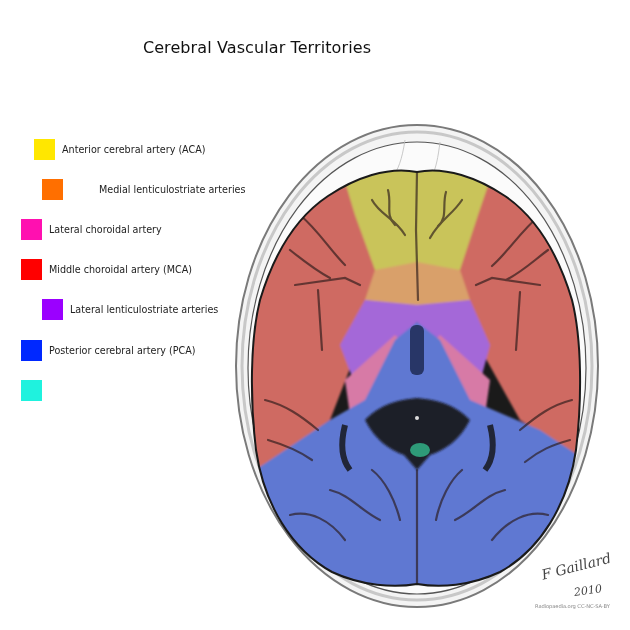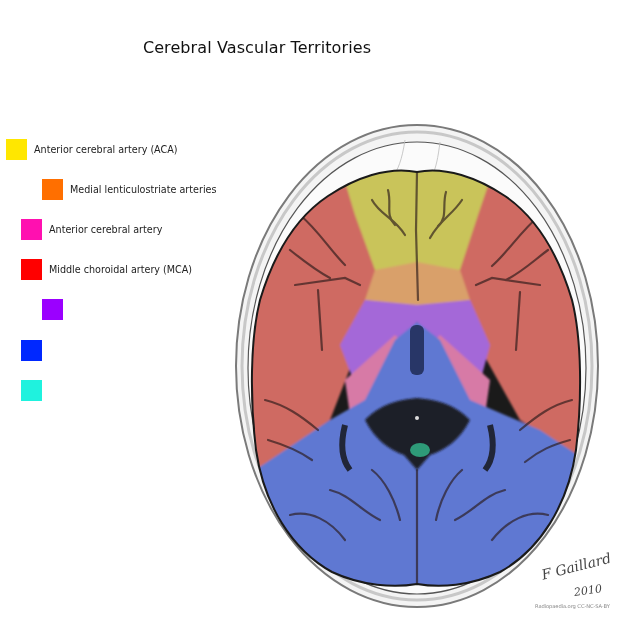"Anterior cerebral artery (ACA)" div.legend-item { left: 6px -> 34px }
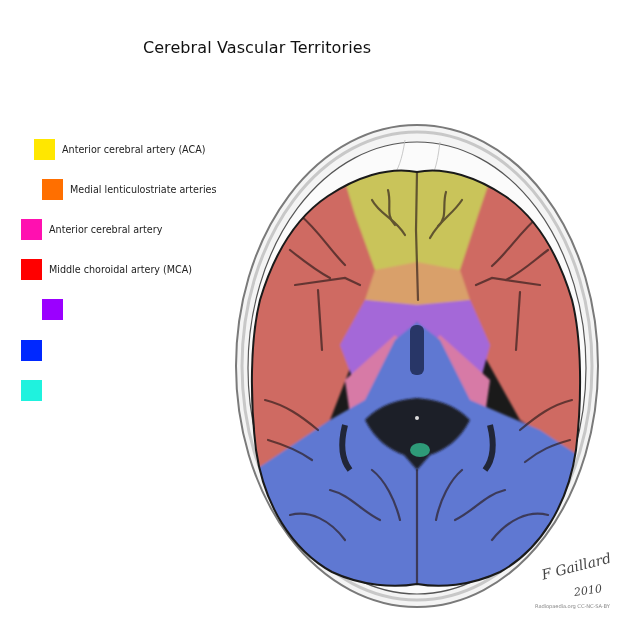"Medial lenticulostriate arteries" div.legend-item { gap: none -> 29px }
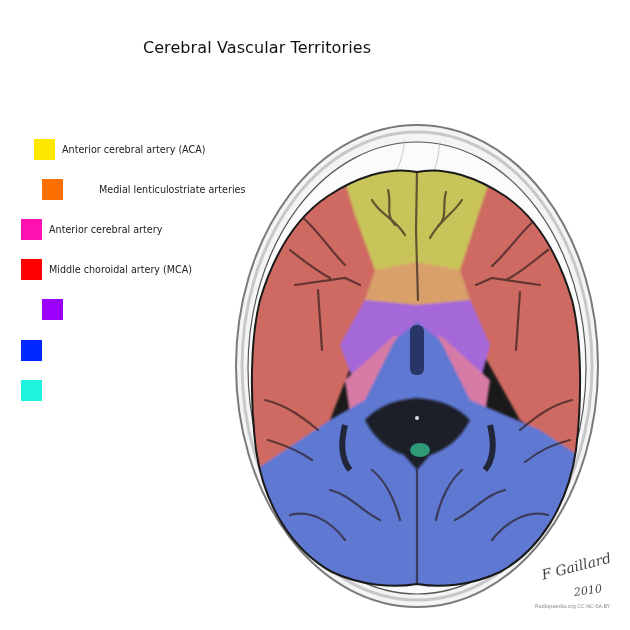"Anterior cerebral artery" span.legend-label { text: Anterior cerebral -> Lateral choroidal }
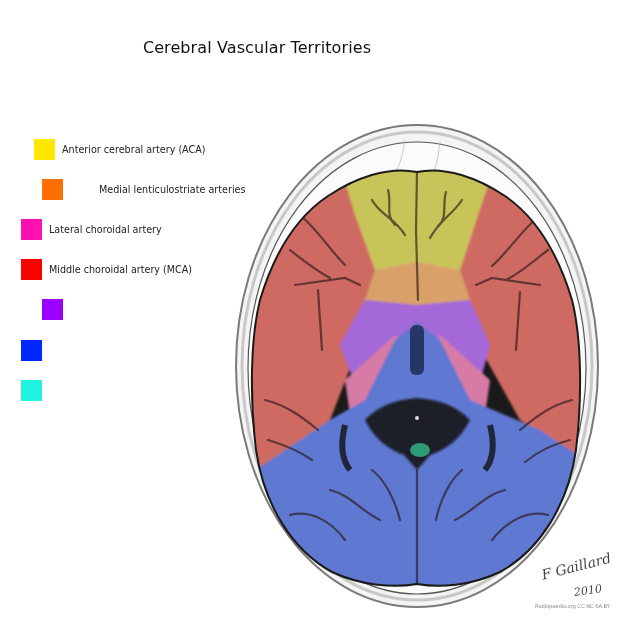"Lateral lenticulostriate arteries" span.legend-label { html: none -> <span>Lateral lenticulostriate arteries</span> }
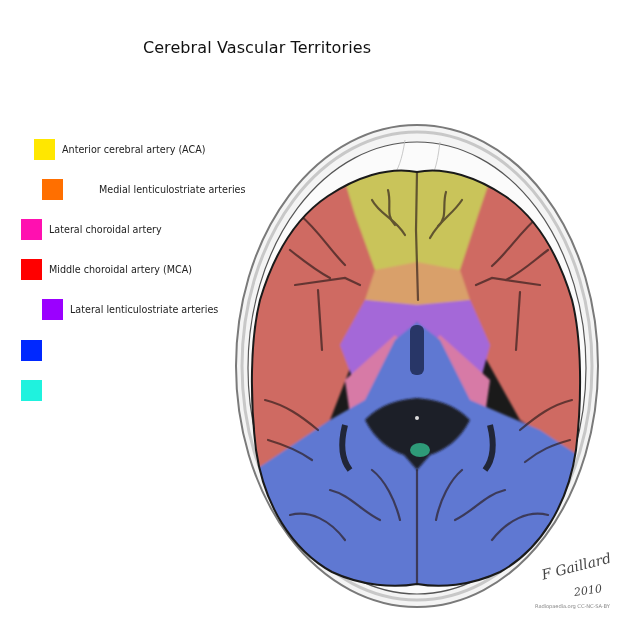"Posterior cerebral artery (PCA)" span.legend-label { html: none -> <span>Posterior cerebral artery (PCA)</span> }
